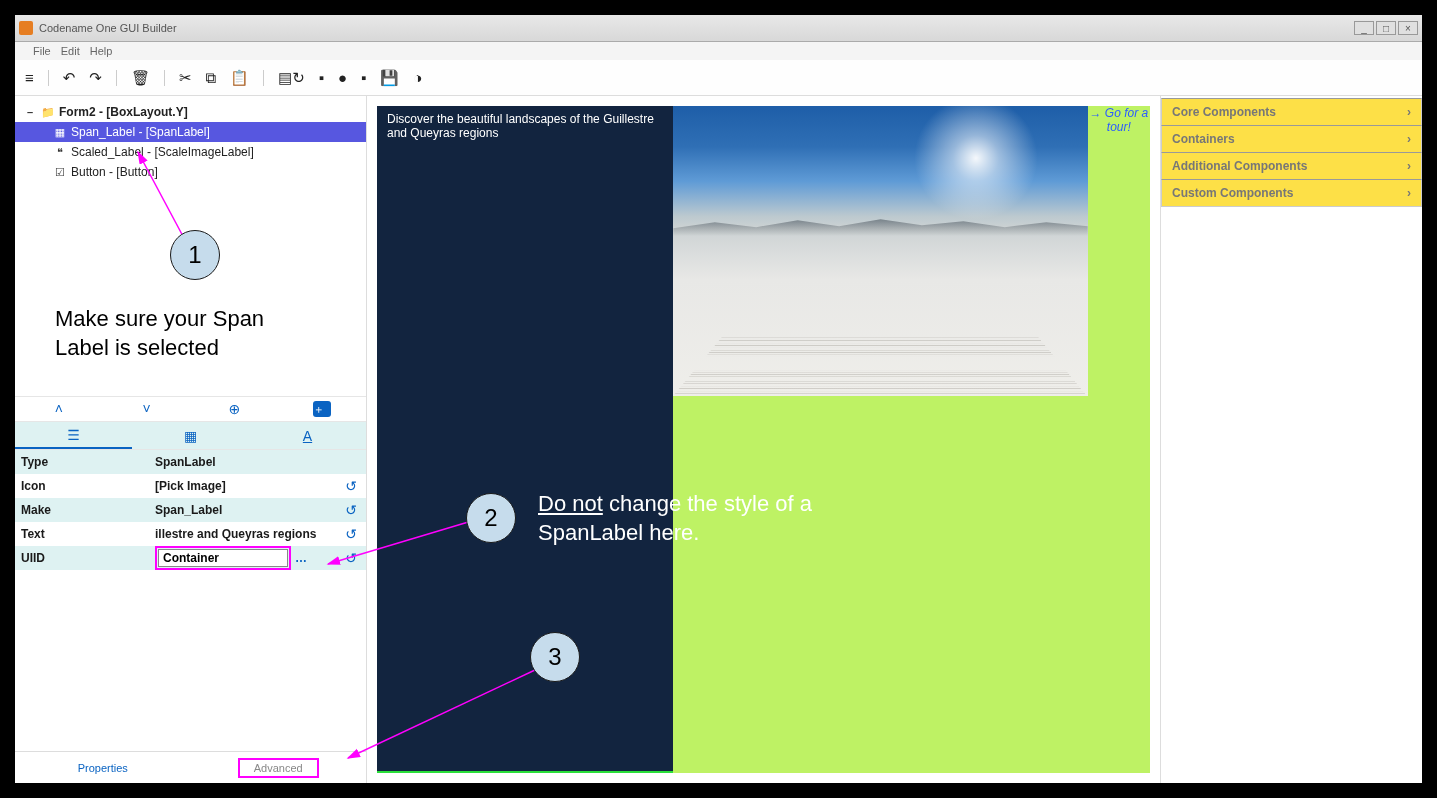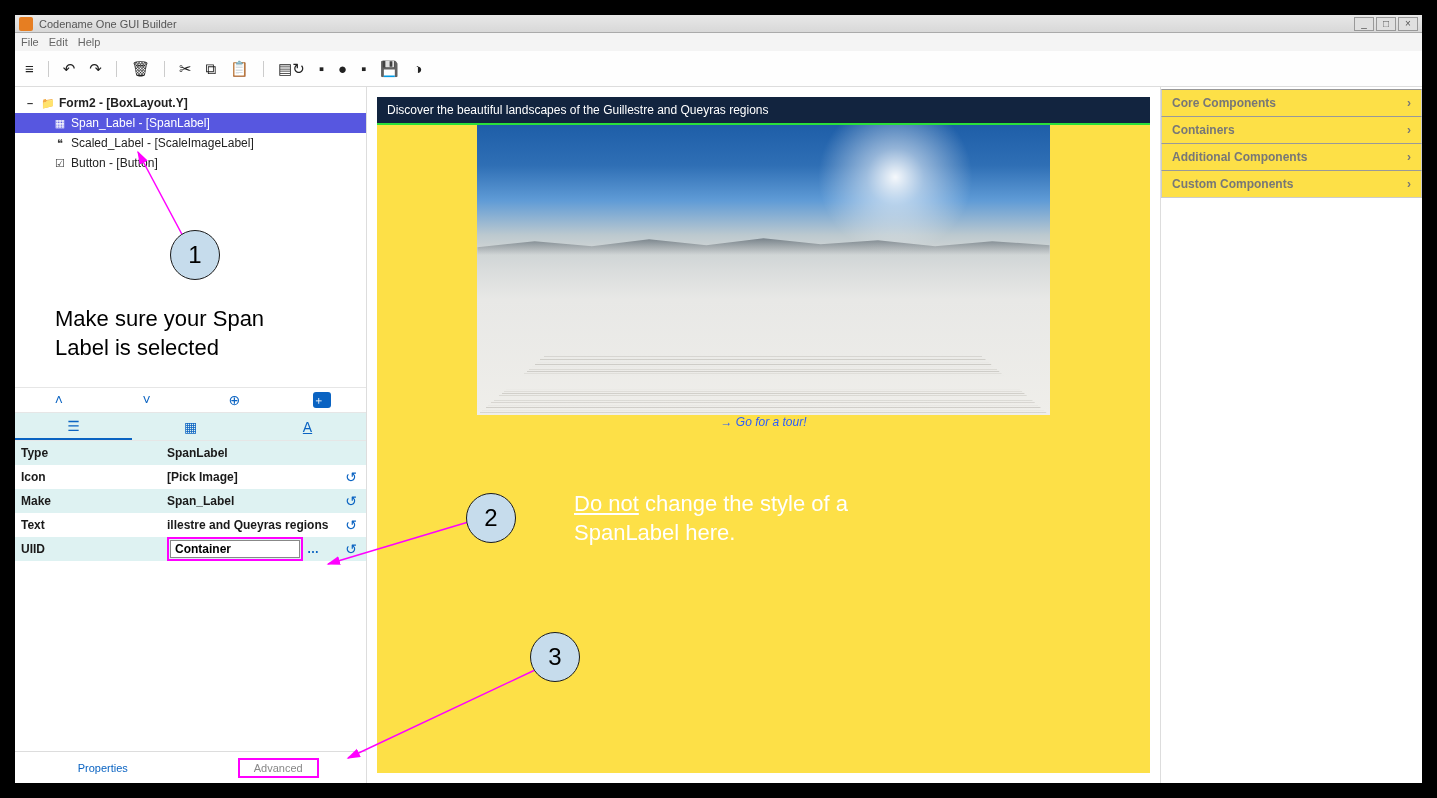"Codename One GUI Builder" .title-bar { height: 18px -> 27px }
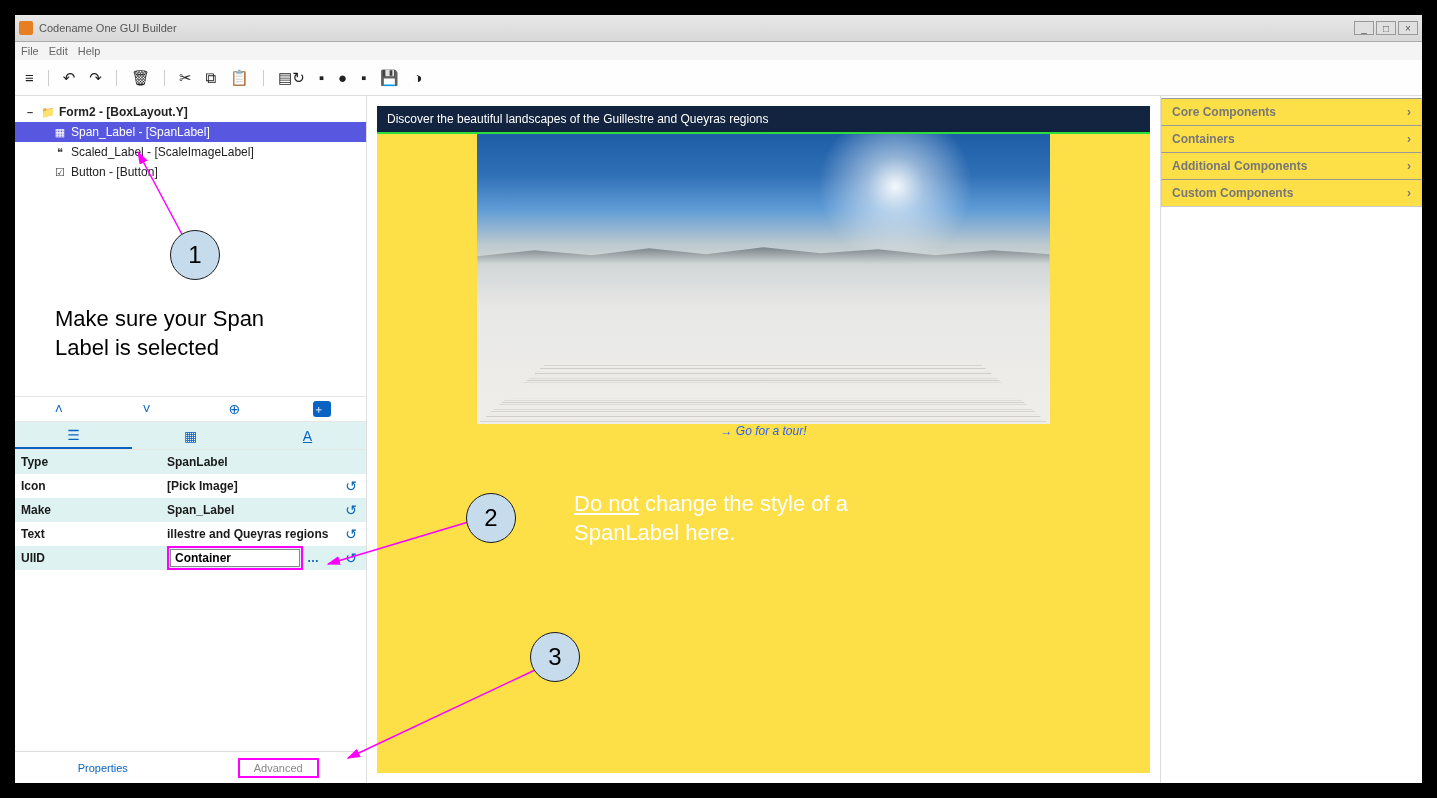"File" .menu-bar { padding: 0 6px -> 0 18px }
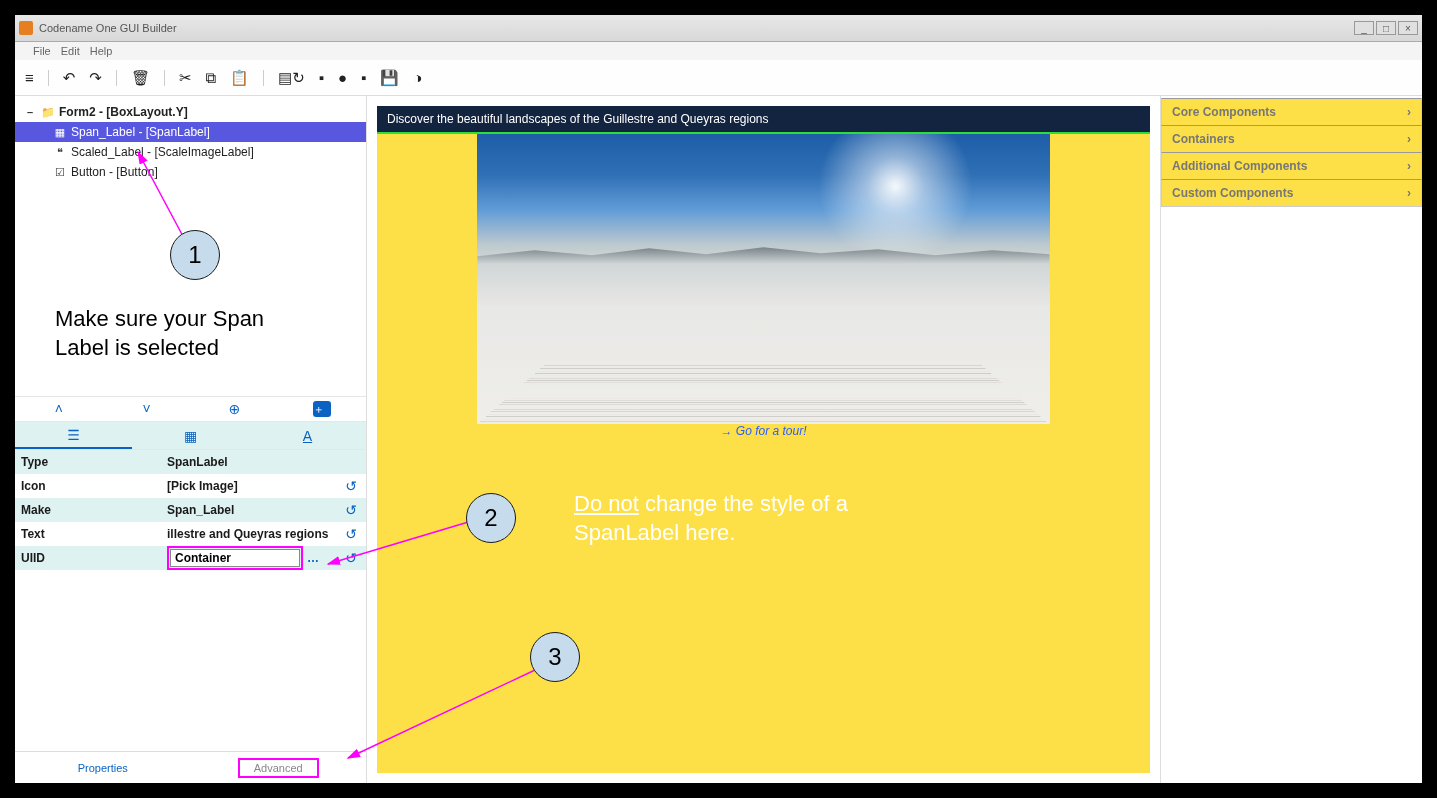"Discover the beautiful landscapes of" .device-canvas { background: #fde047 -> #bef264; flex-direction: column -> row }
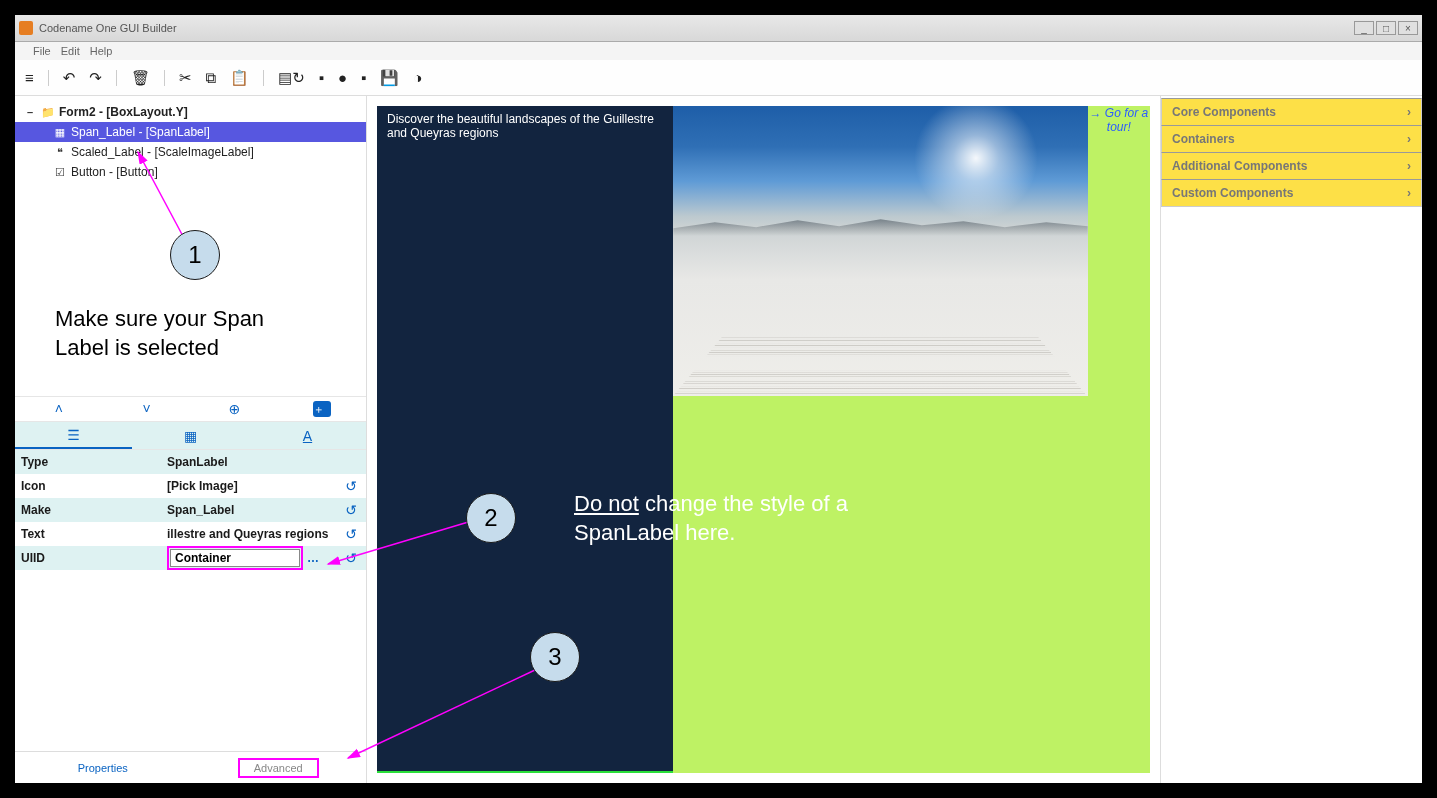"Type" .prop-key { width: 152px -> 140px }
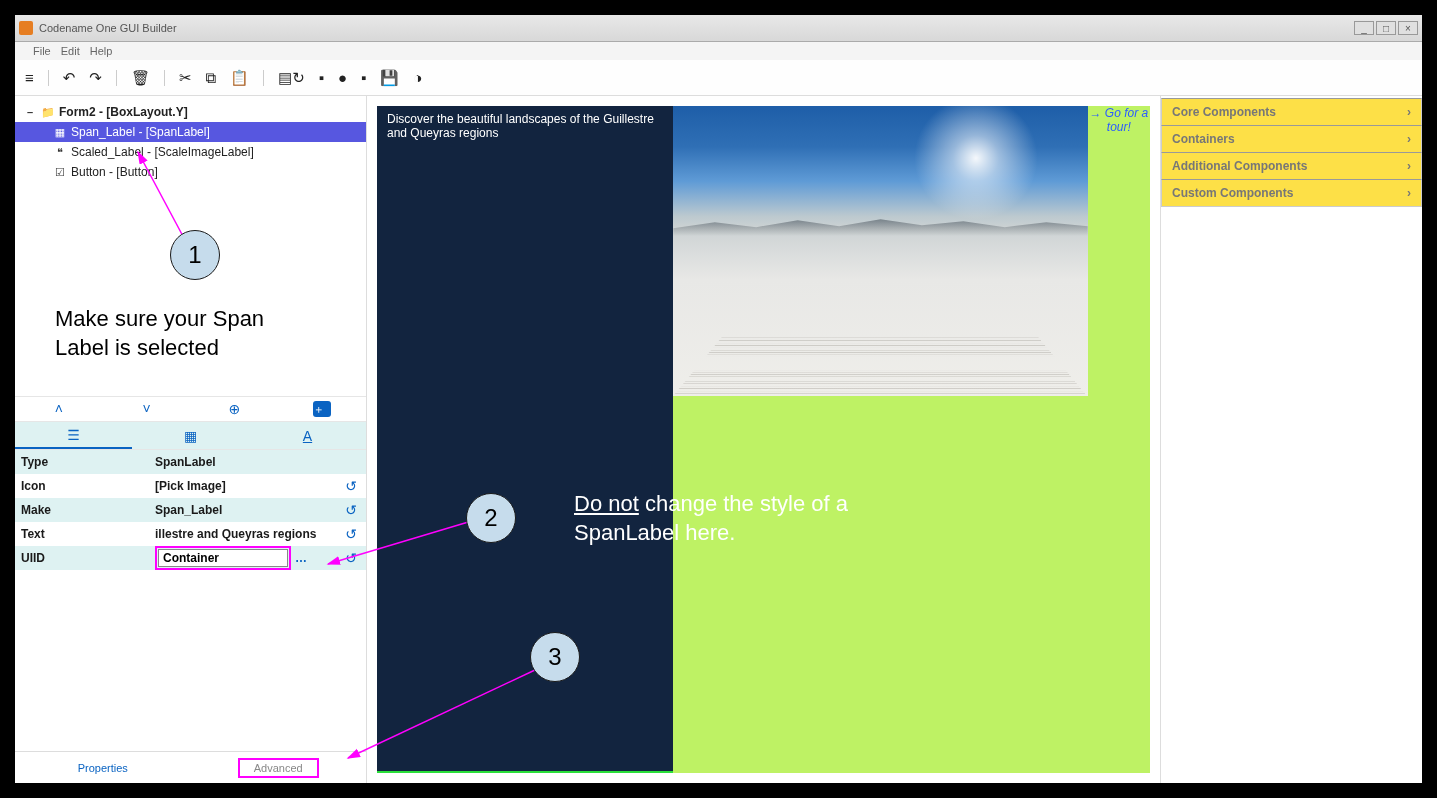"Do not change the style" div.anno-text { left: 574px -> 538px }
